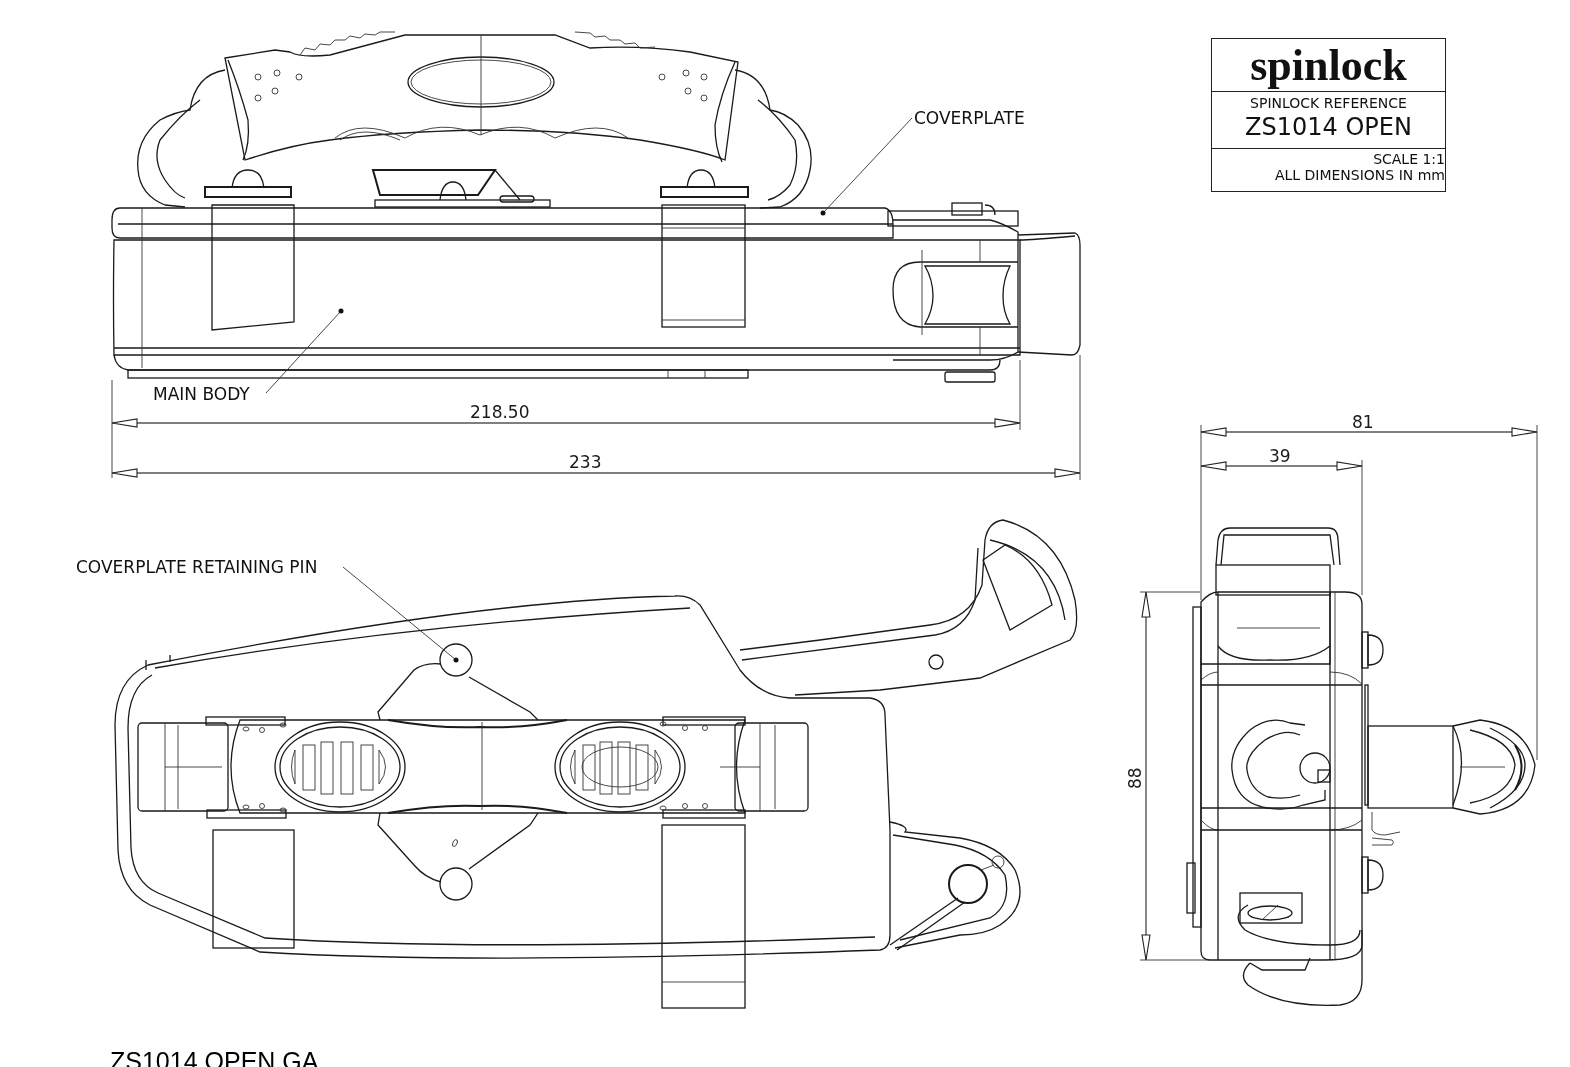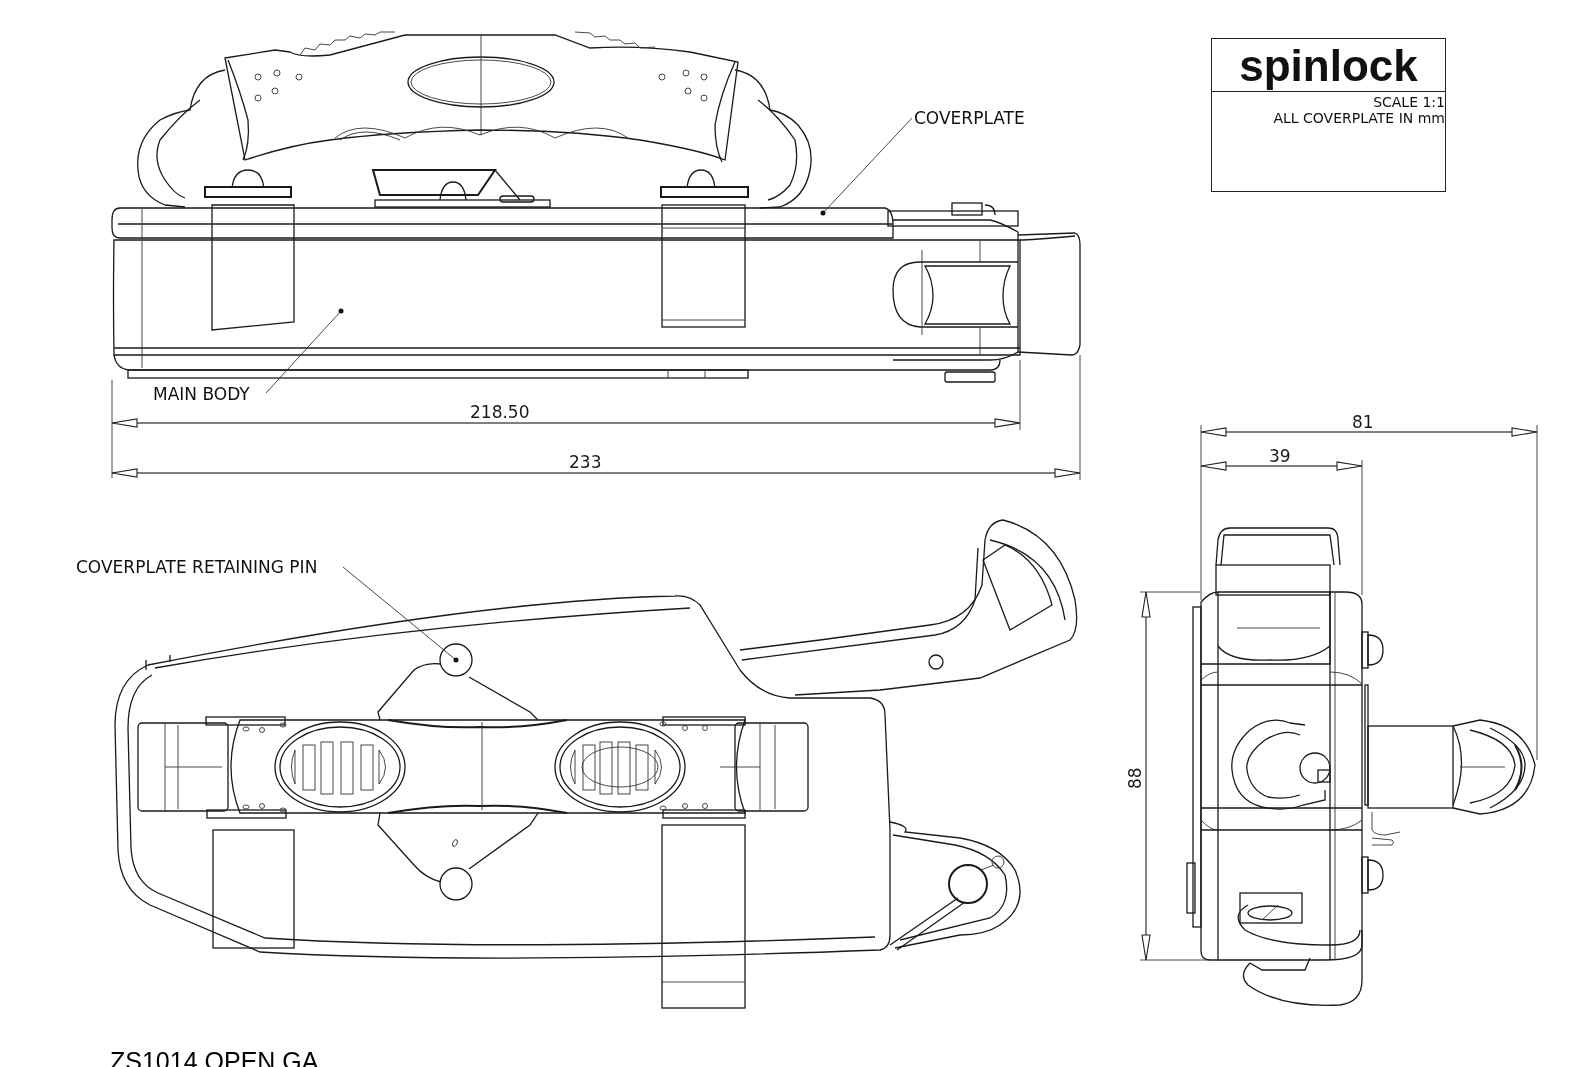"spinlock" .tb-logo { font-family: Liberation Sans, sans-serif -> Liberation Serif, serif }
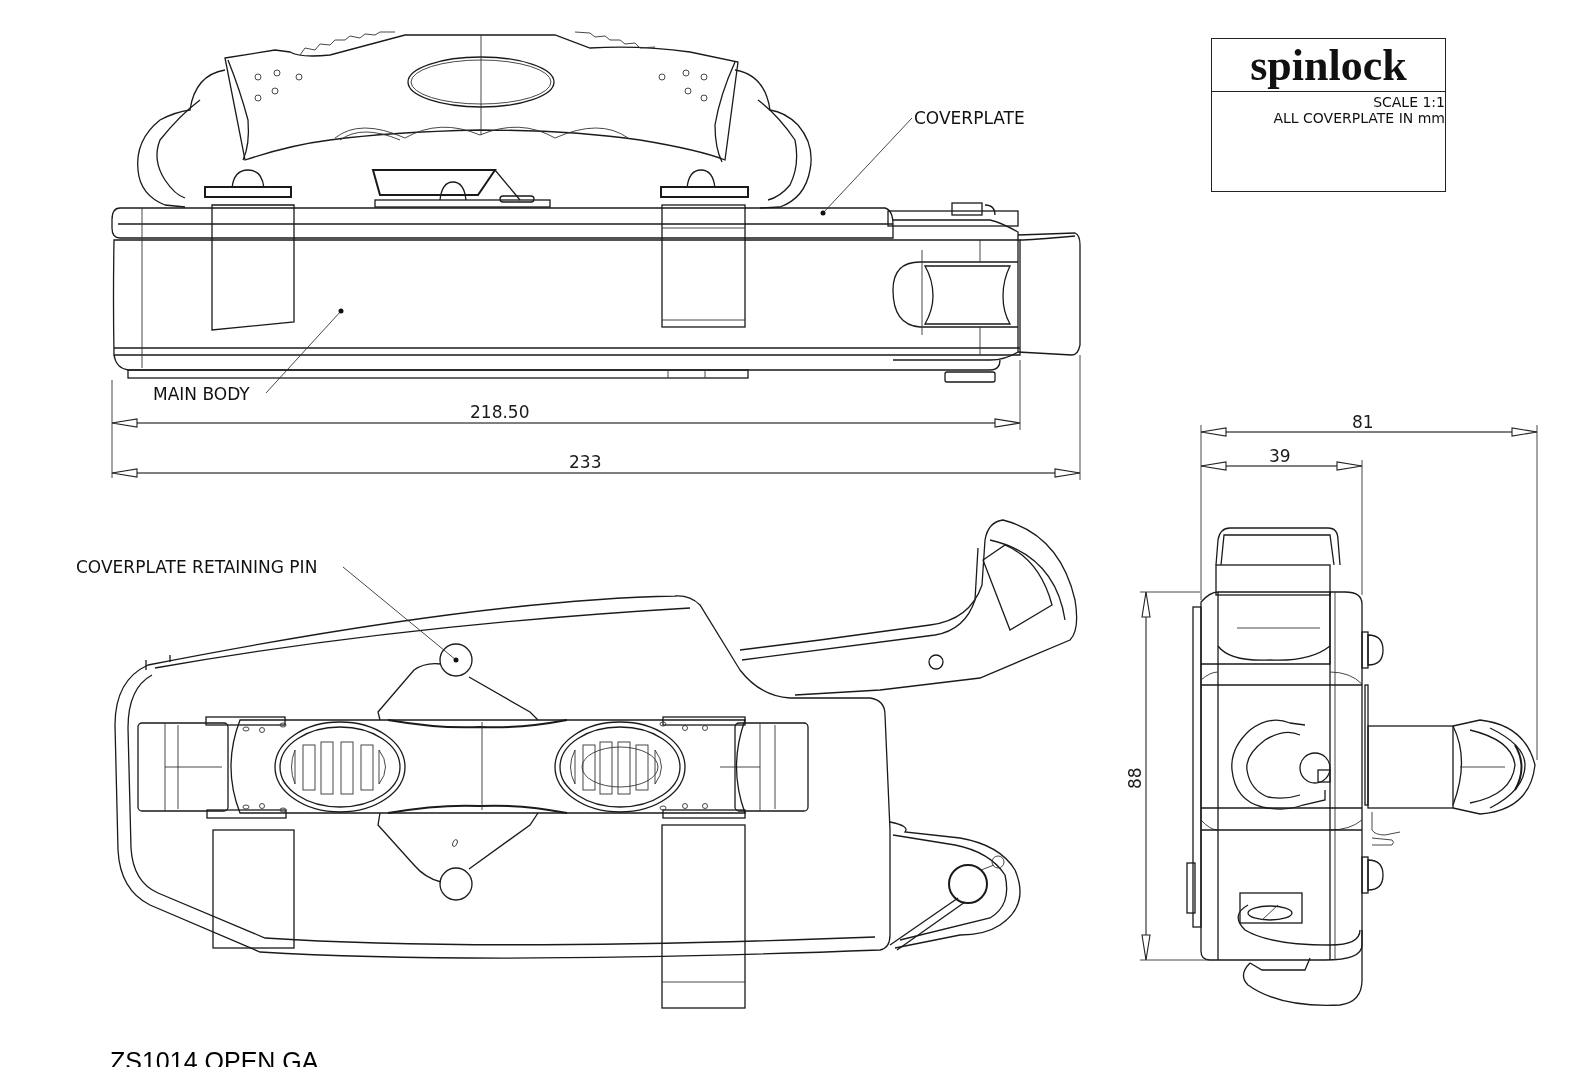"SPINLOCK REFERENCE" div.tb-ref { html: none -> <div> <div>SPINLOCK REFERENCE</div> <div>ZS1014 OPEN</div> </div> }
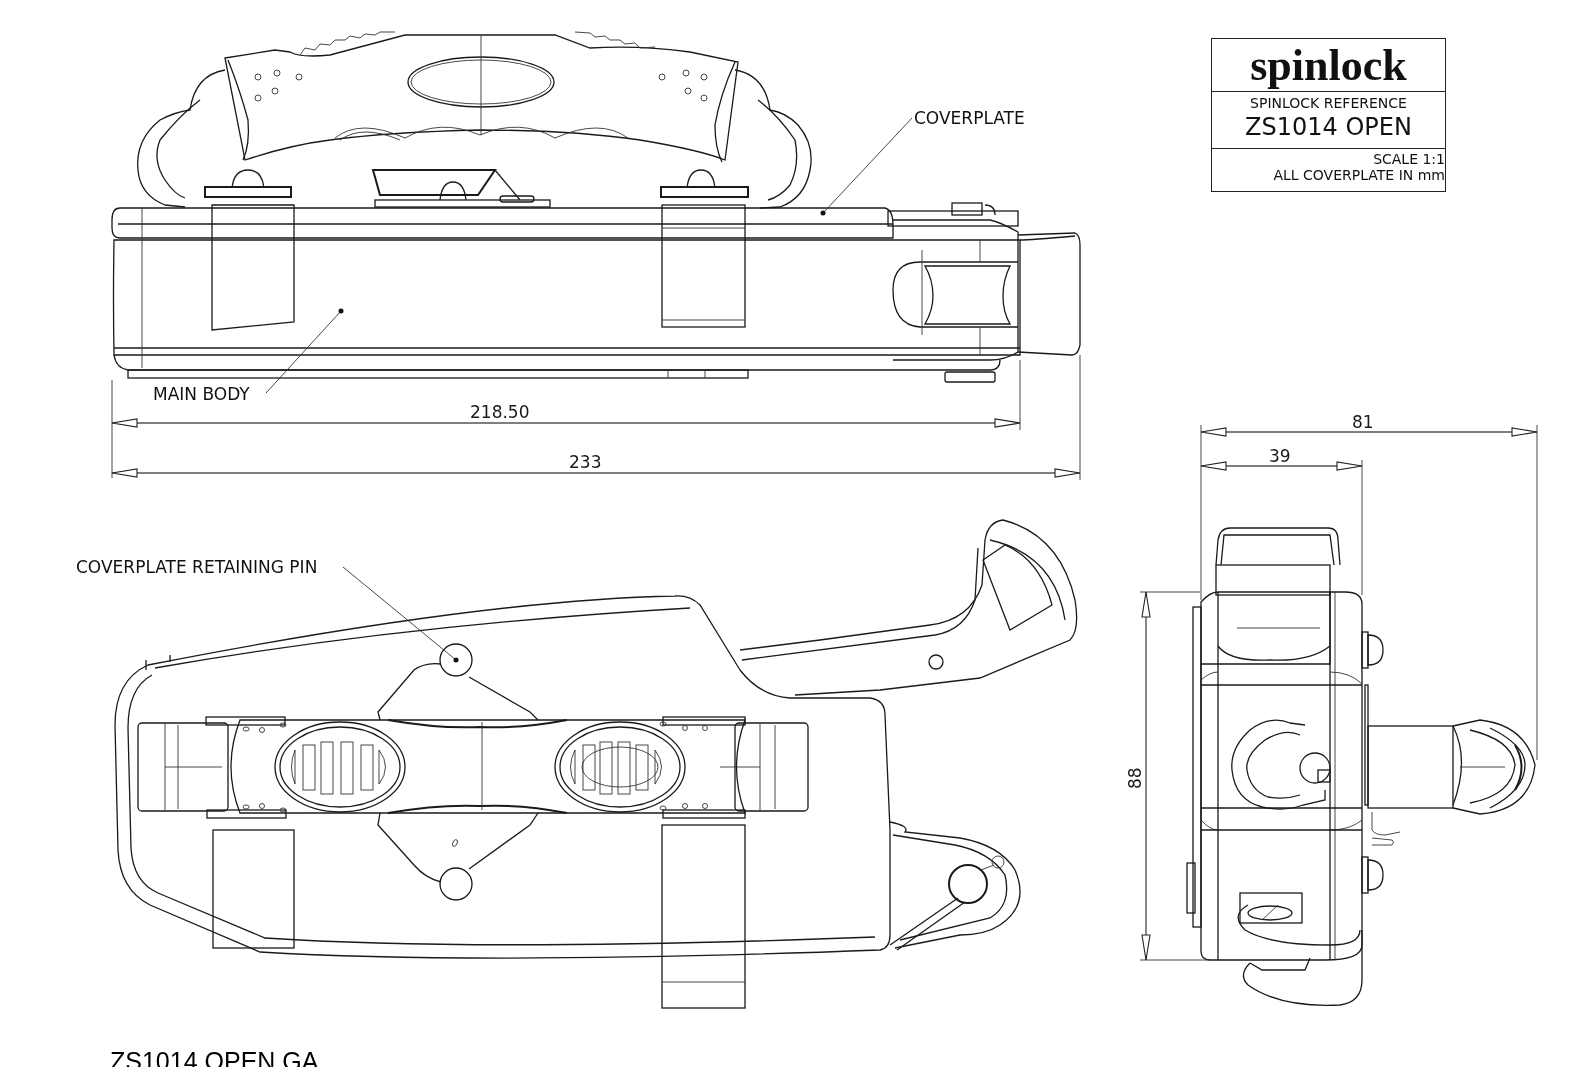"ALL COVERPLATE IN mm" div { text: COVERPLATE -> DIMENSIONS }
